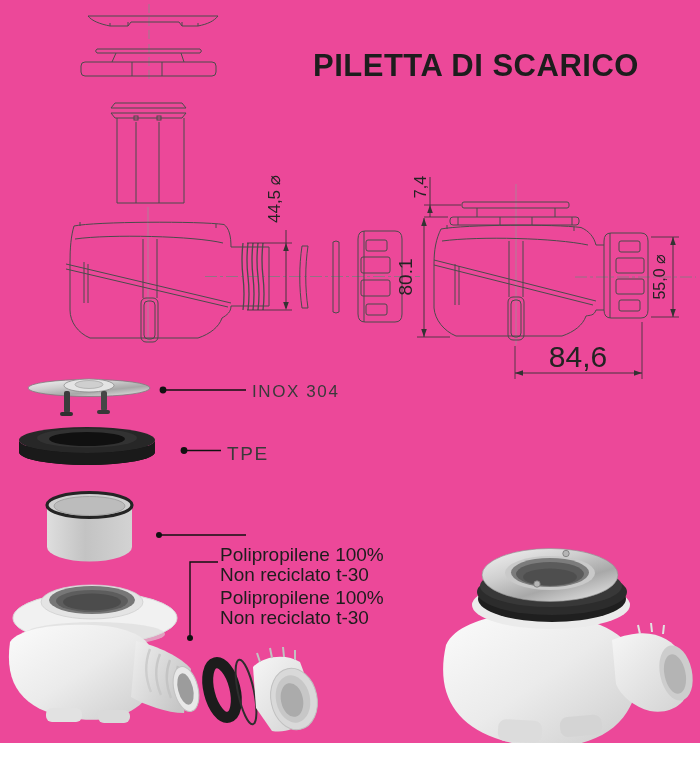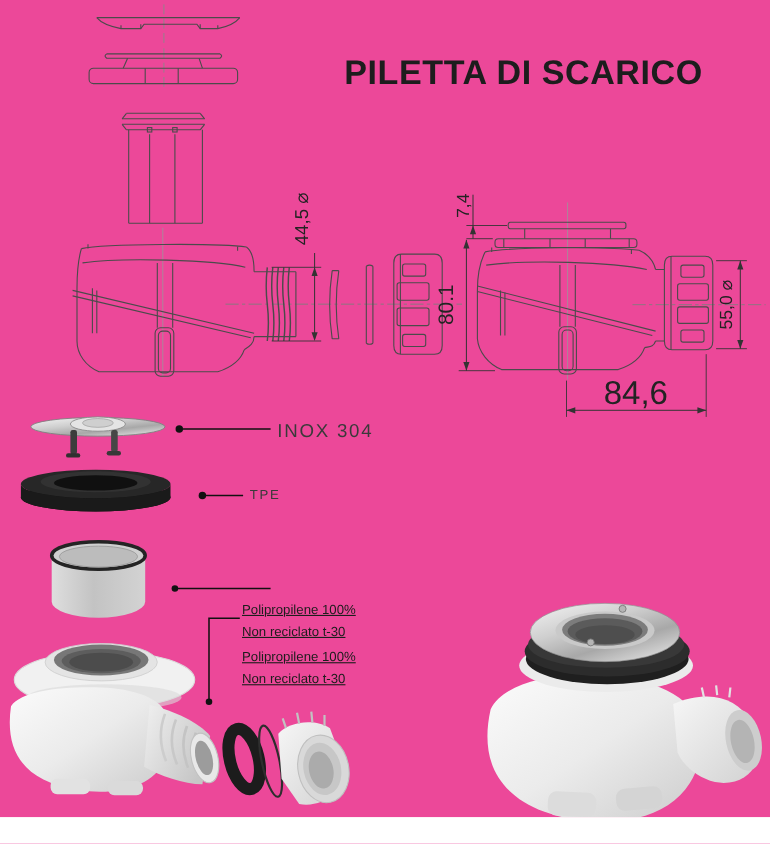"TPE" .lbl-tpe { font-size: 12px -> 19px }
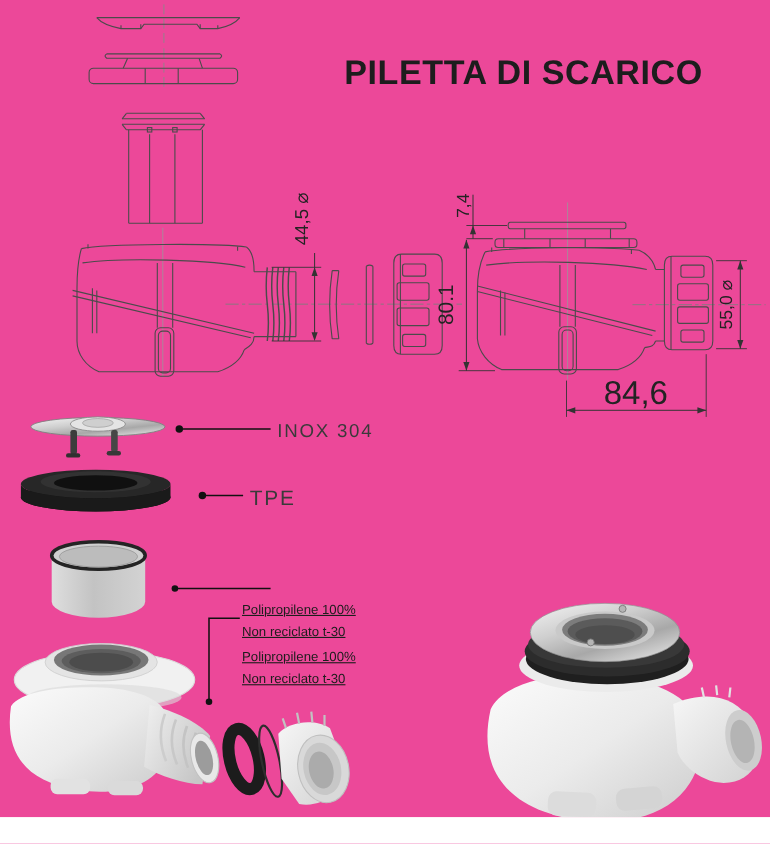"Polipropilene 100%" .lbl-pp { font-size: 12px -> 19px; text-decoration: underline -> none }
